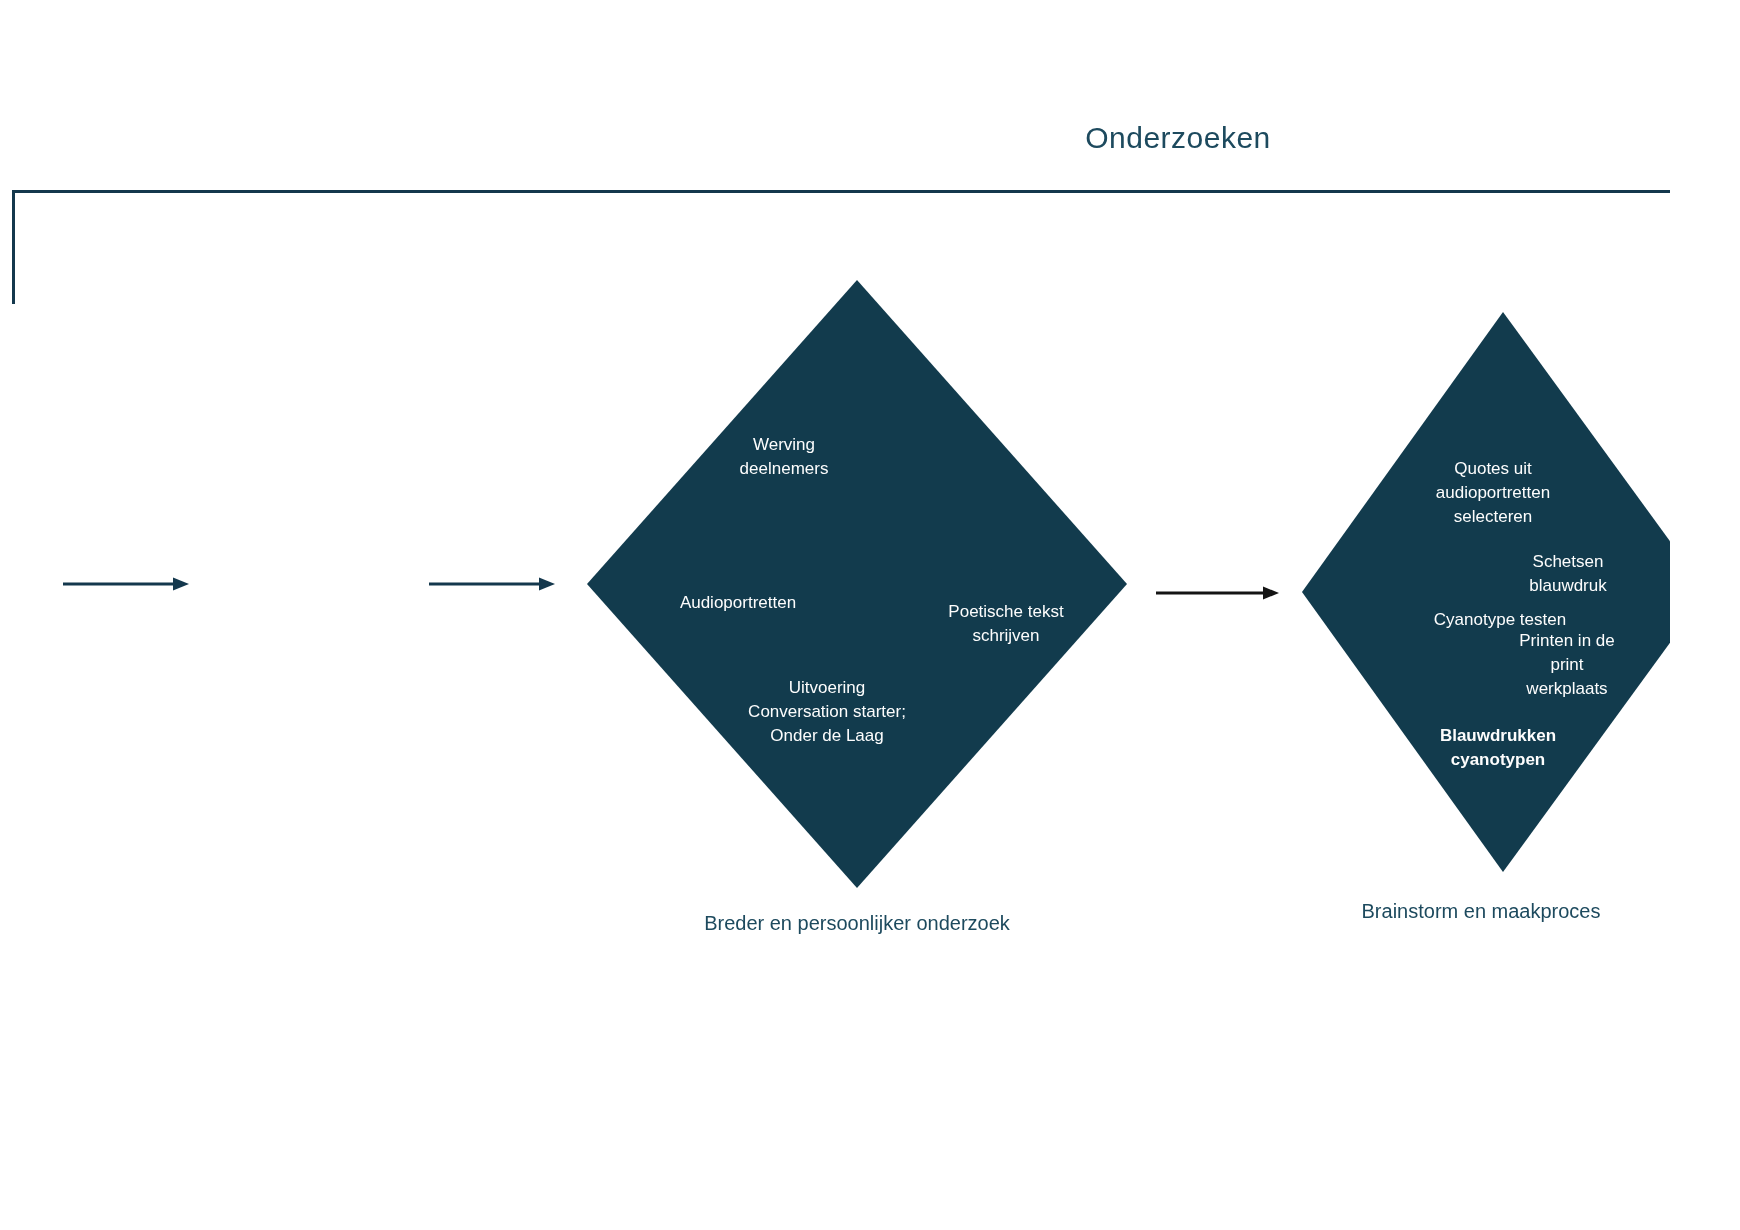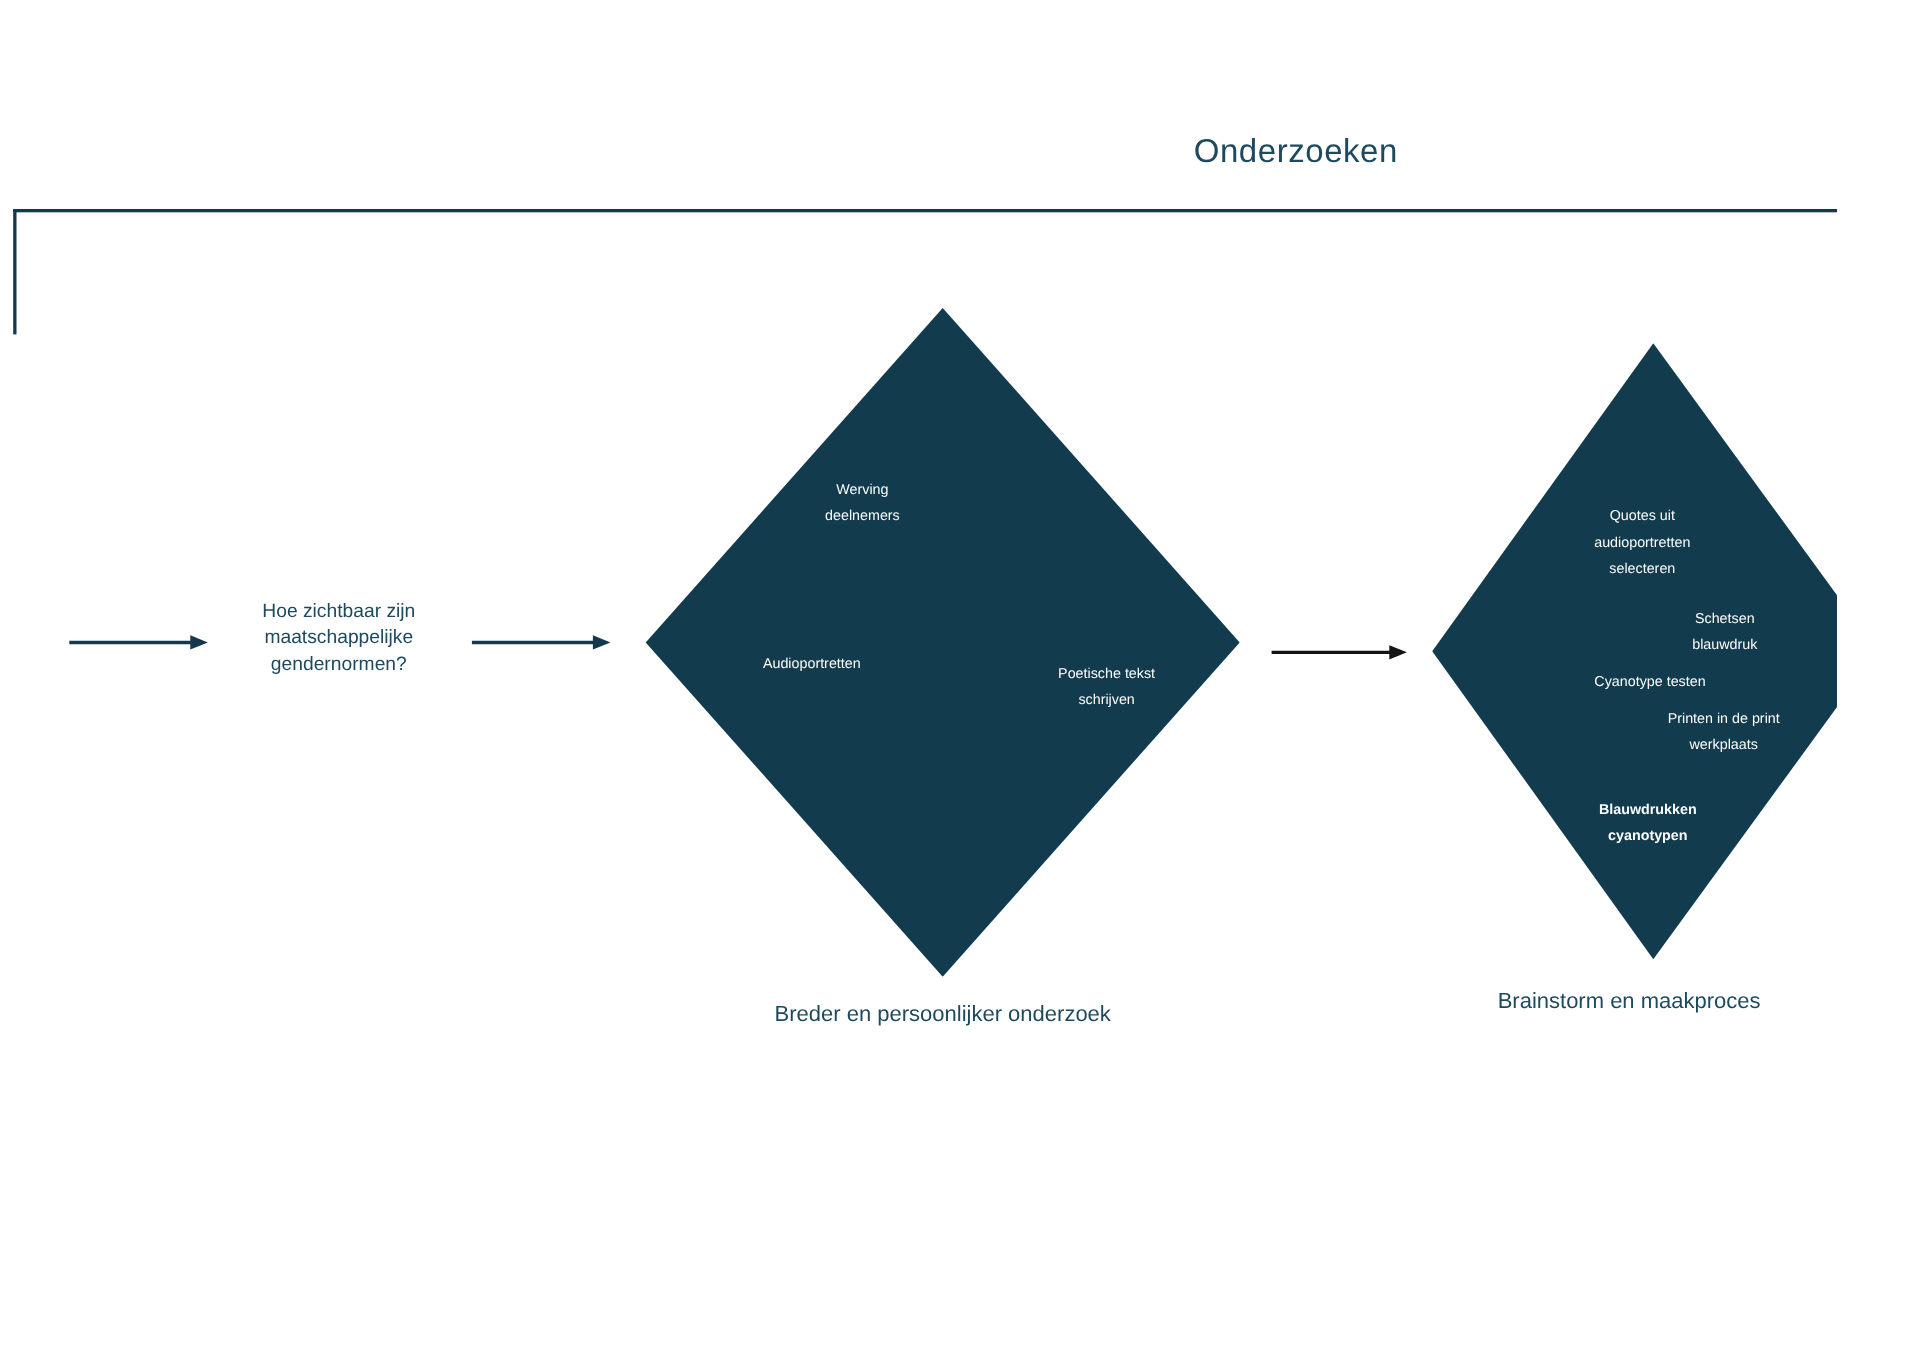"Werving" .dtext { font-size: 13px -> 17px }
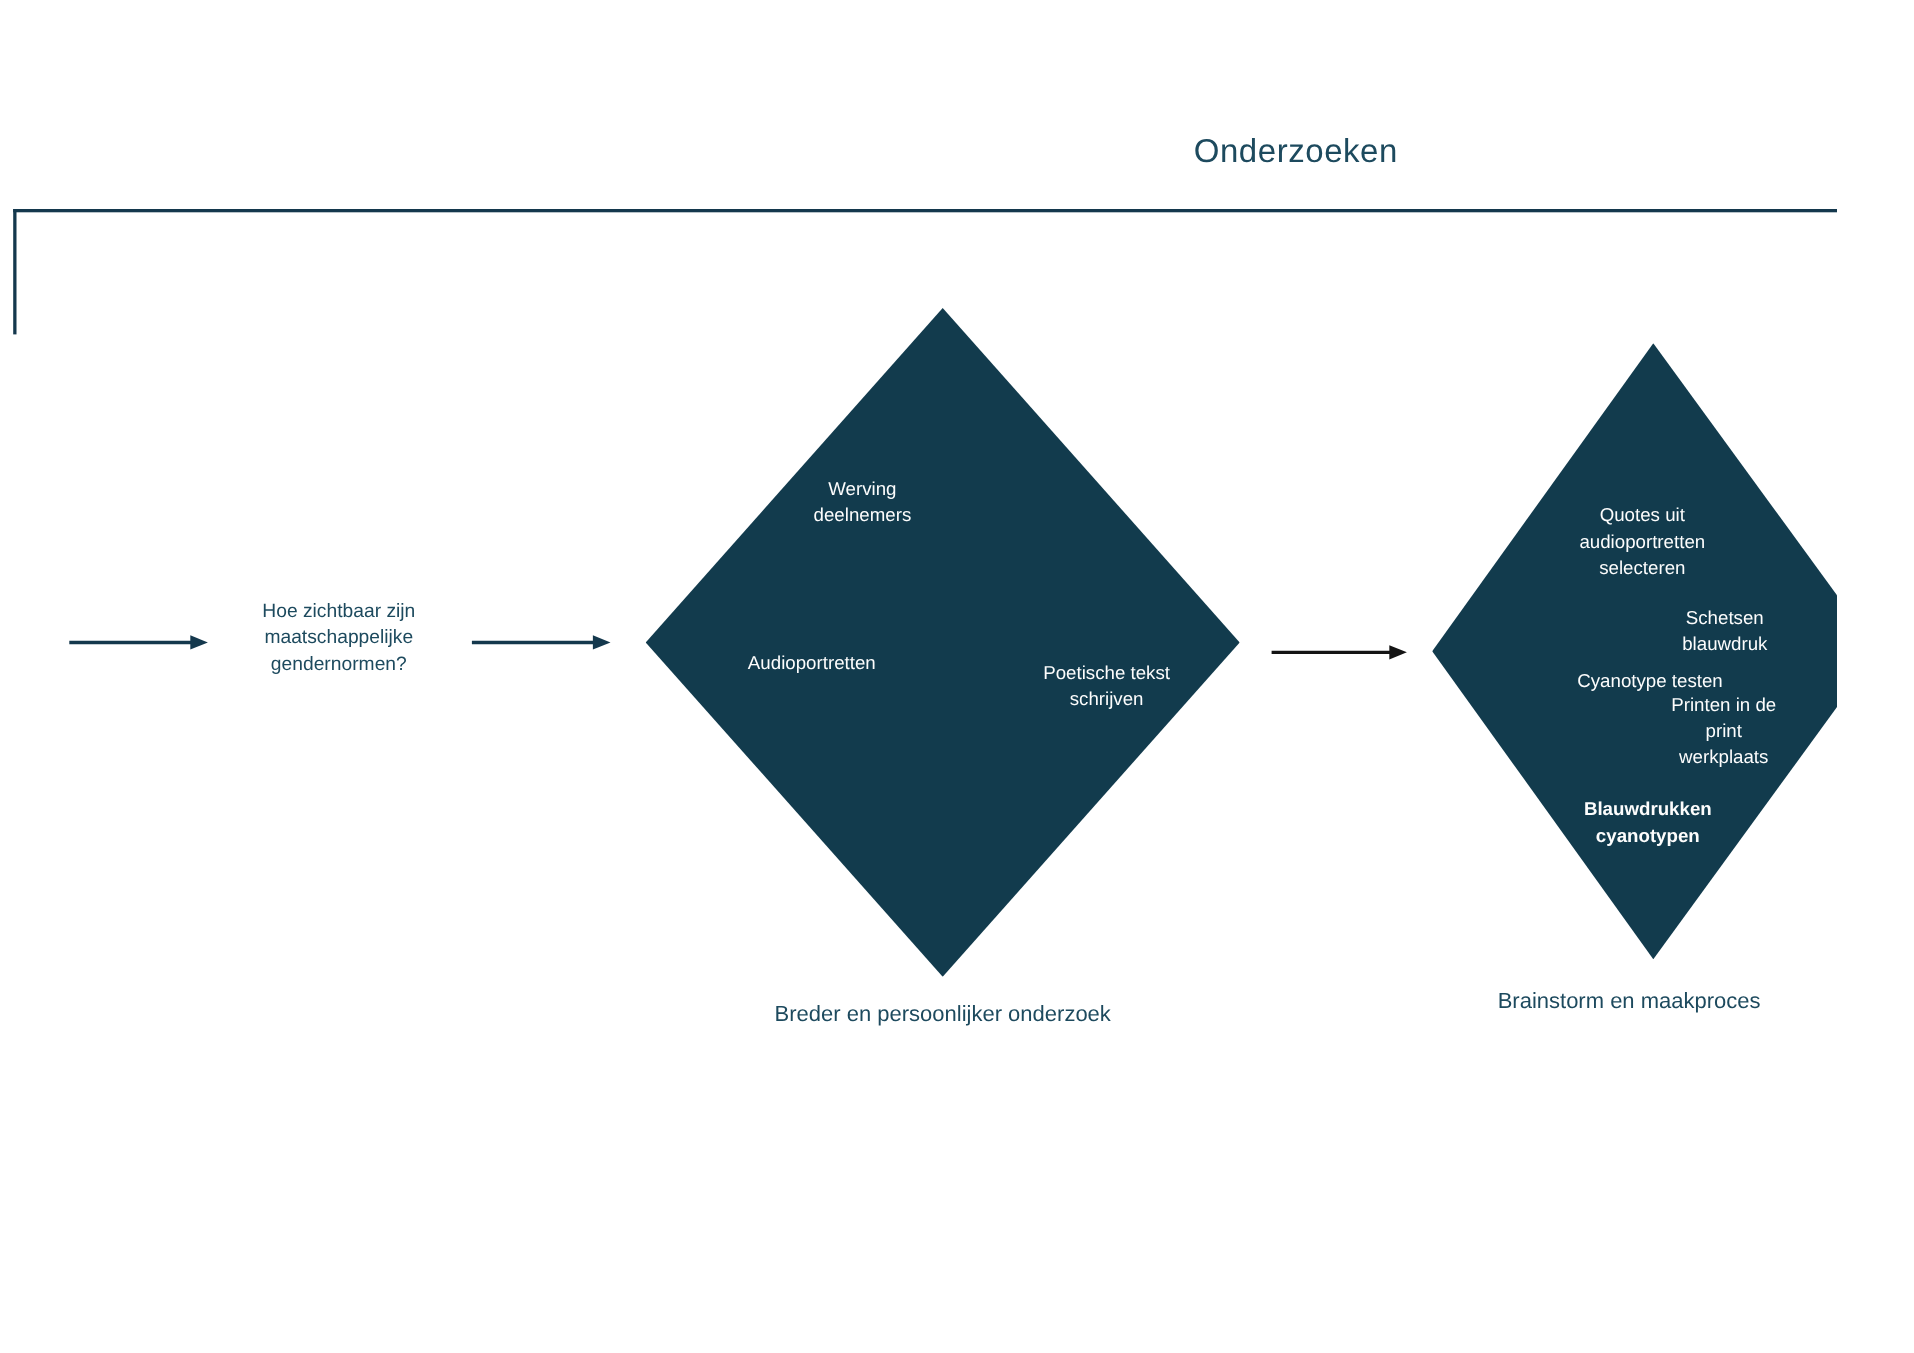"Hoe zichtbaar zijn" div.question { html: <div>Hoe zichtbaar zijn maatschappelijke gendernormen?</div> -> none }
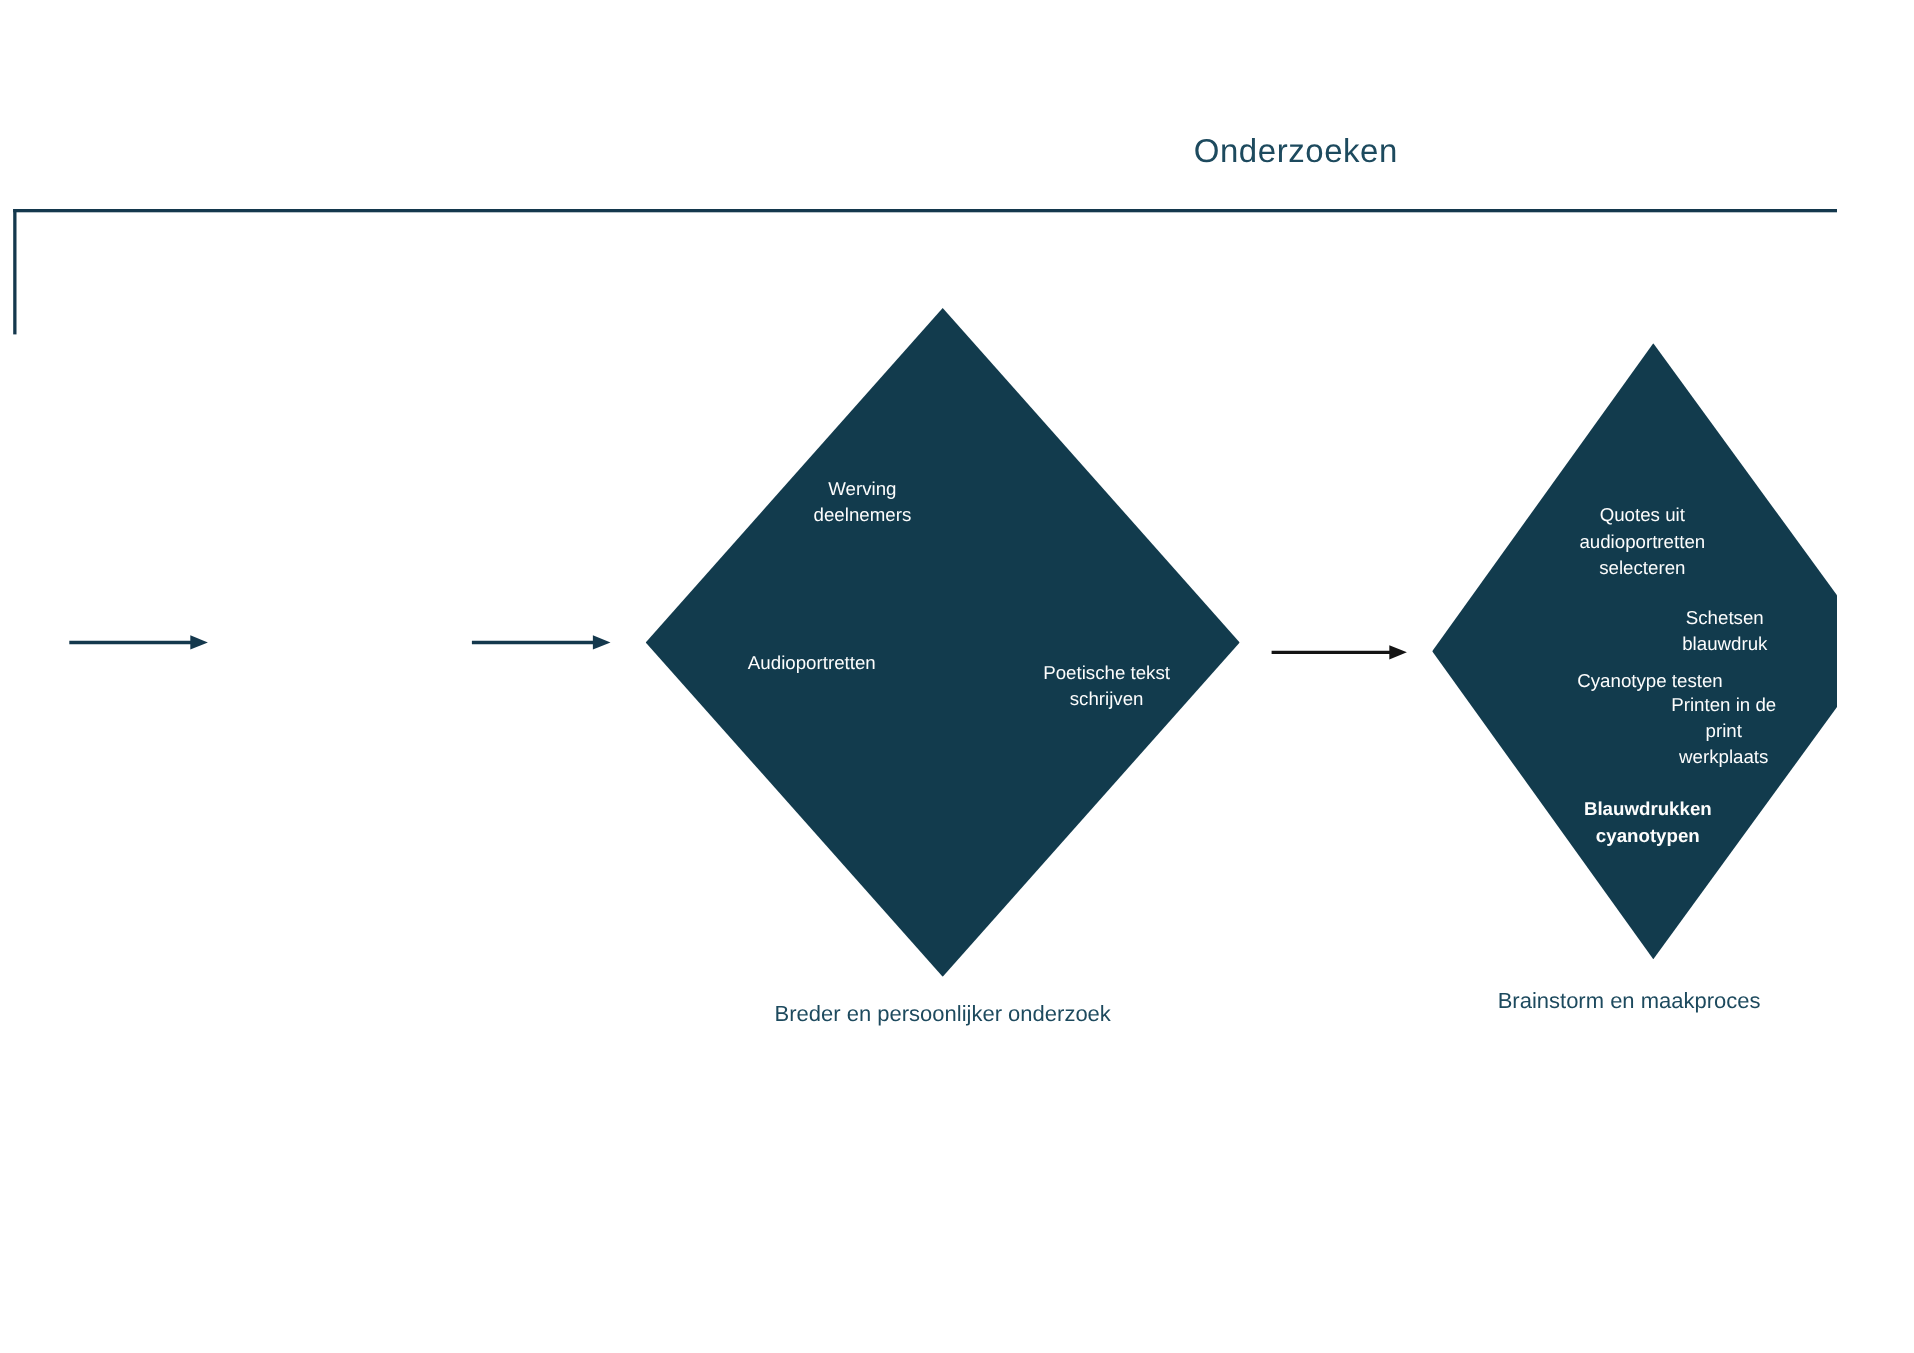"Uitvoering" div.dtext { html: none -> <div>Uitvoering Conversation starter; Onder de Laag</div> }
